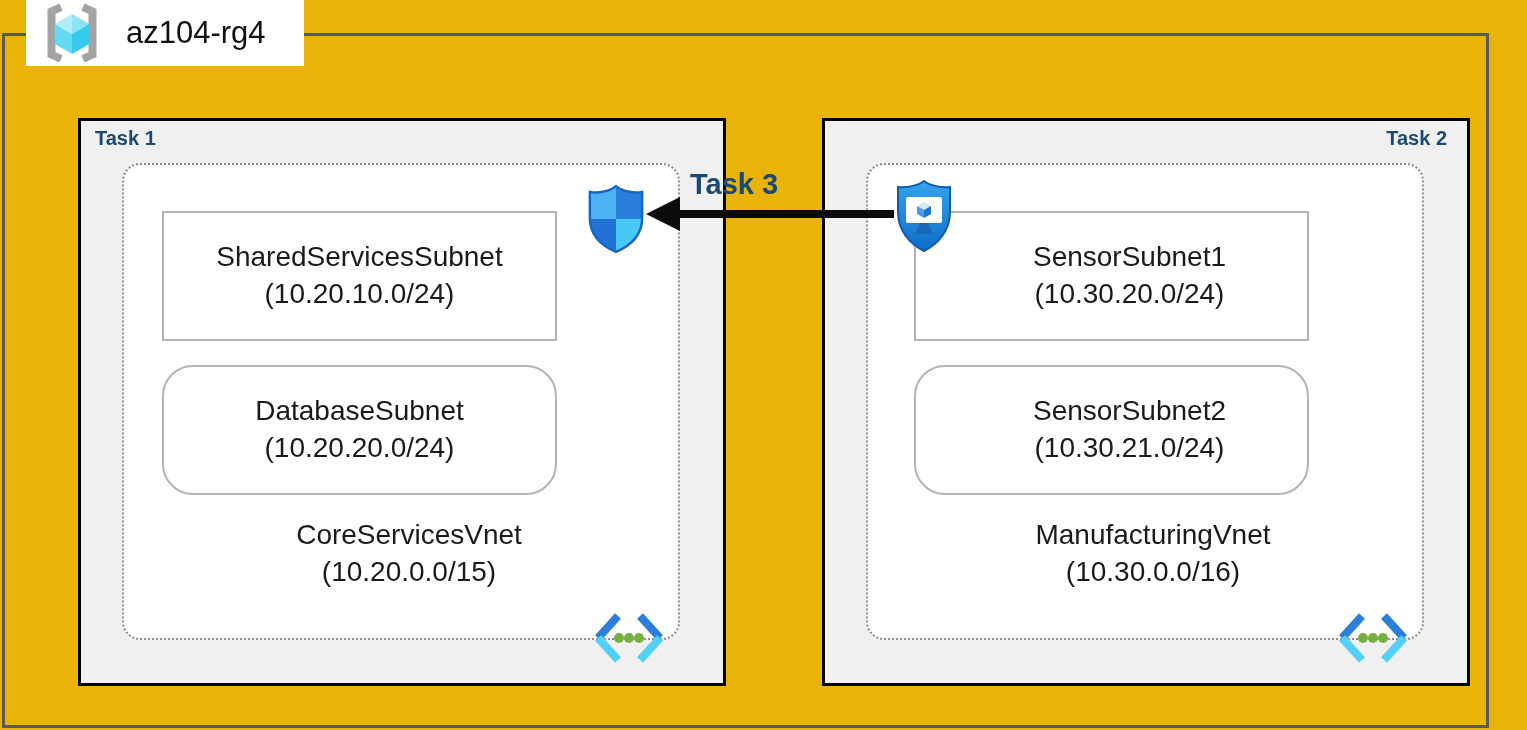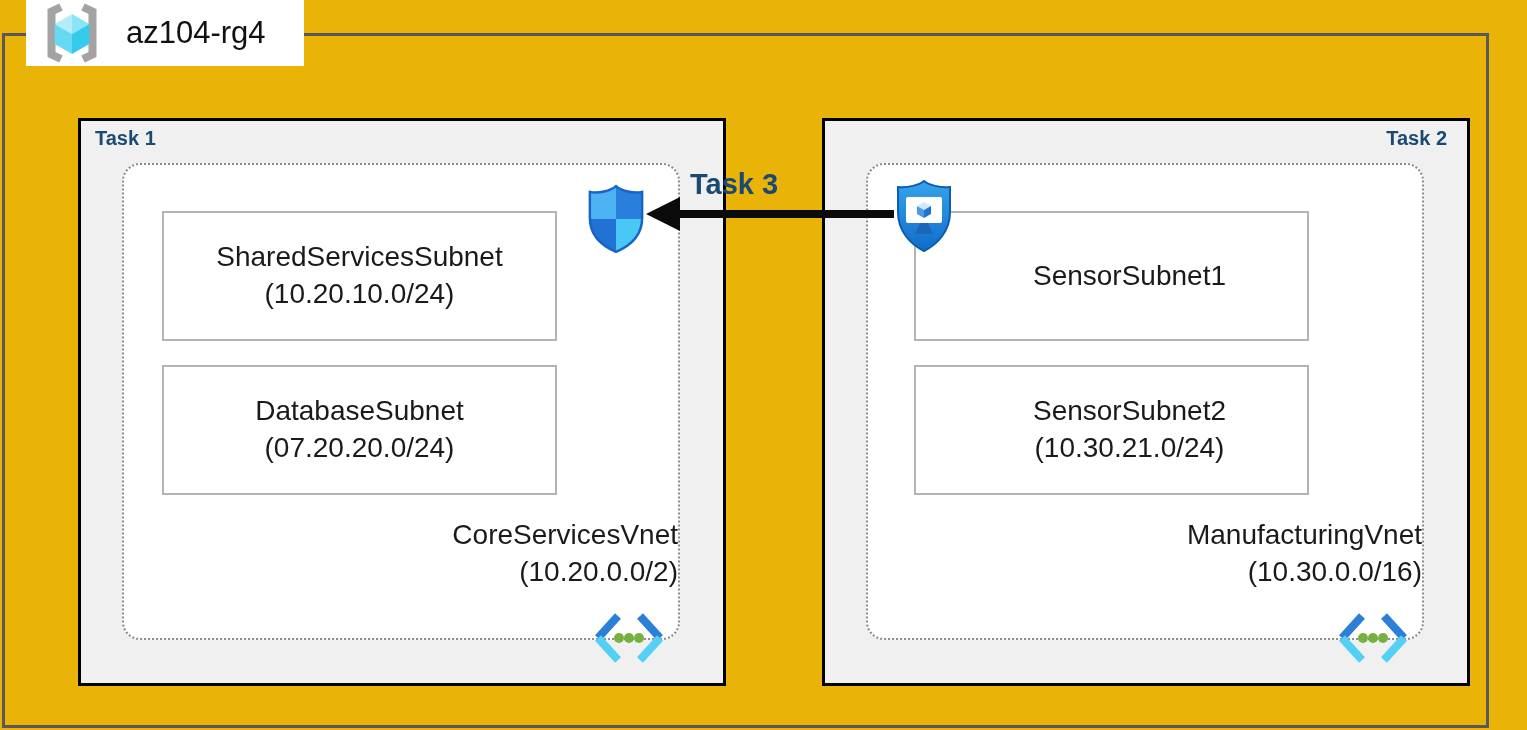"(10.30.20.0/24)" span { html: none -> <span>(10.30.20.0/24)</span> }
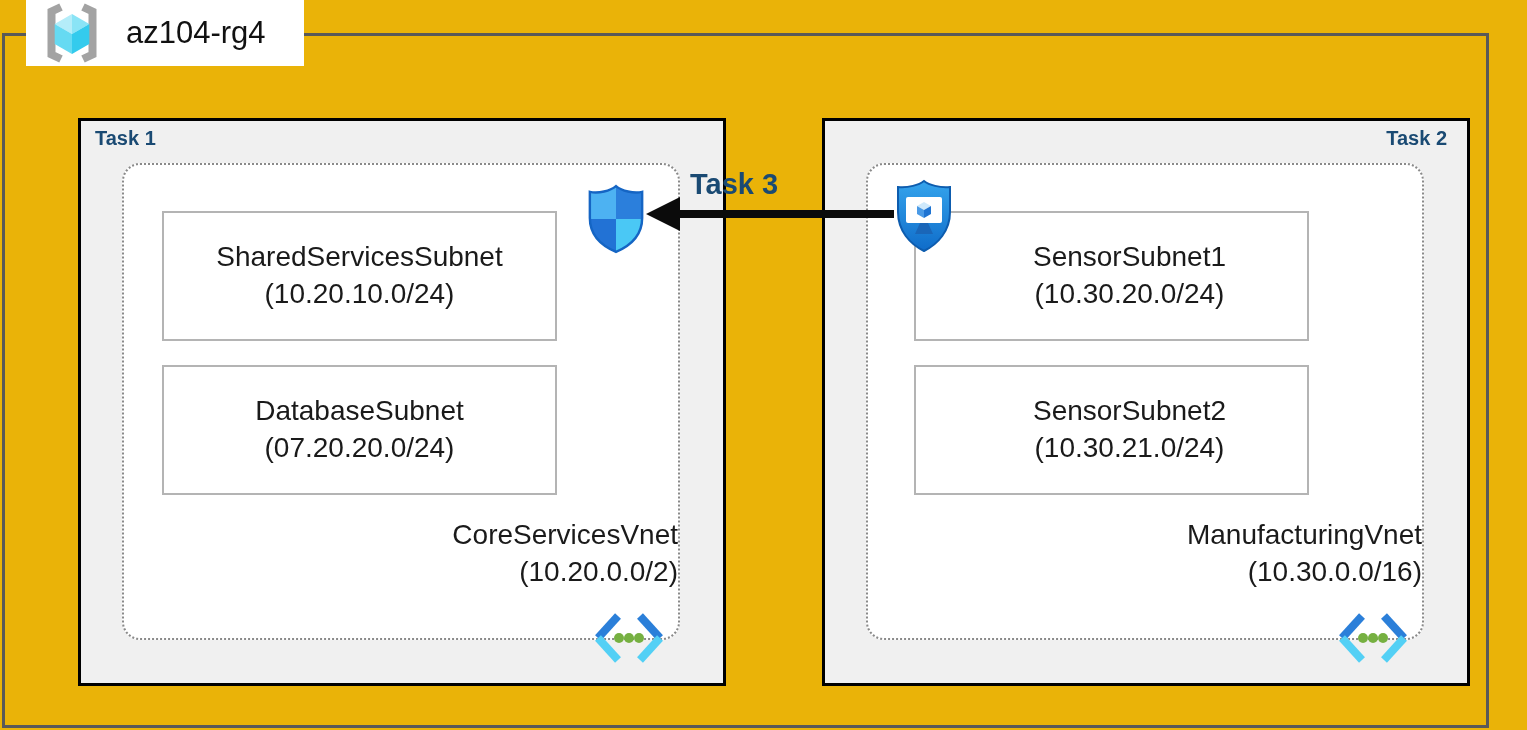"DatabaseSubnet" .subnet.s2 { border-radius: none -> 31px }
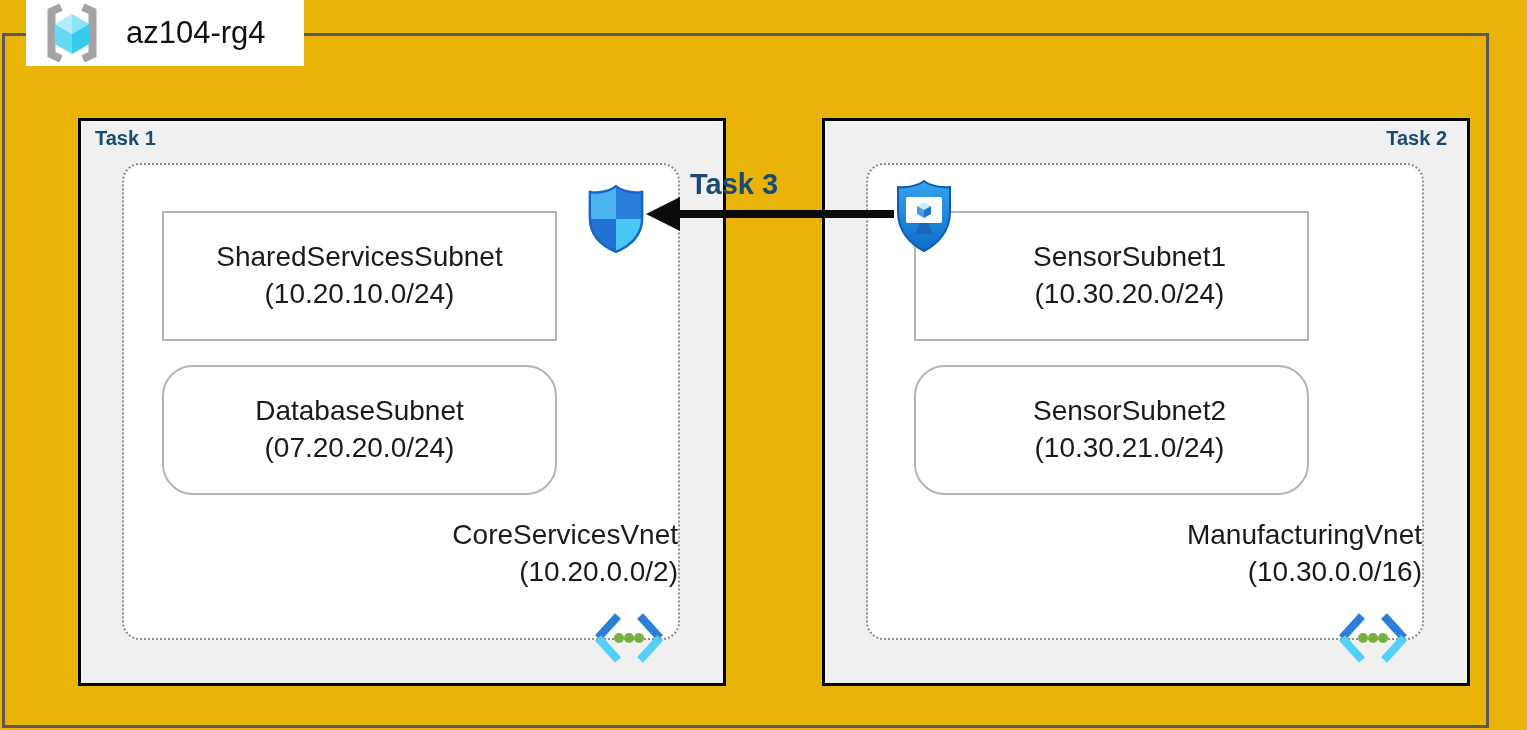"(07.20.20.0/24)" span { text: 07.20.20.0/24 -> 10.20.20.0/24 }
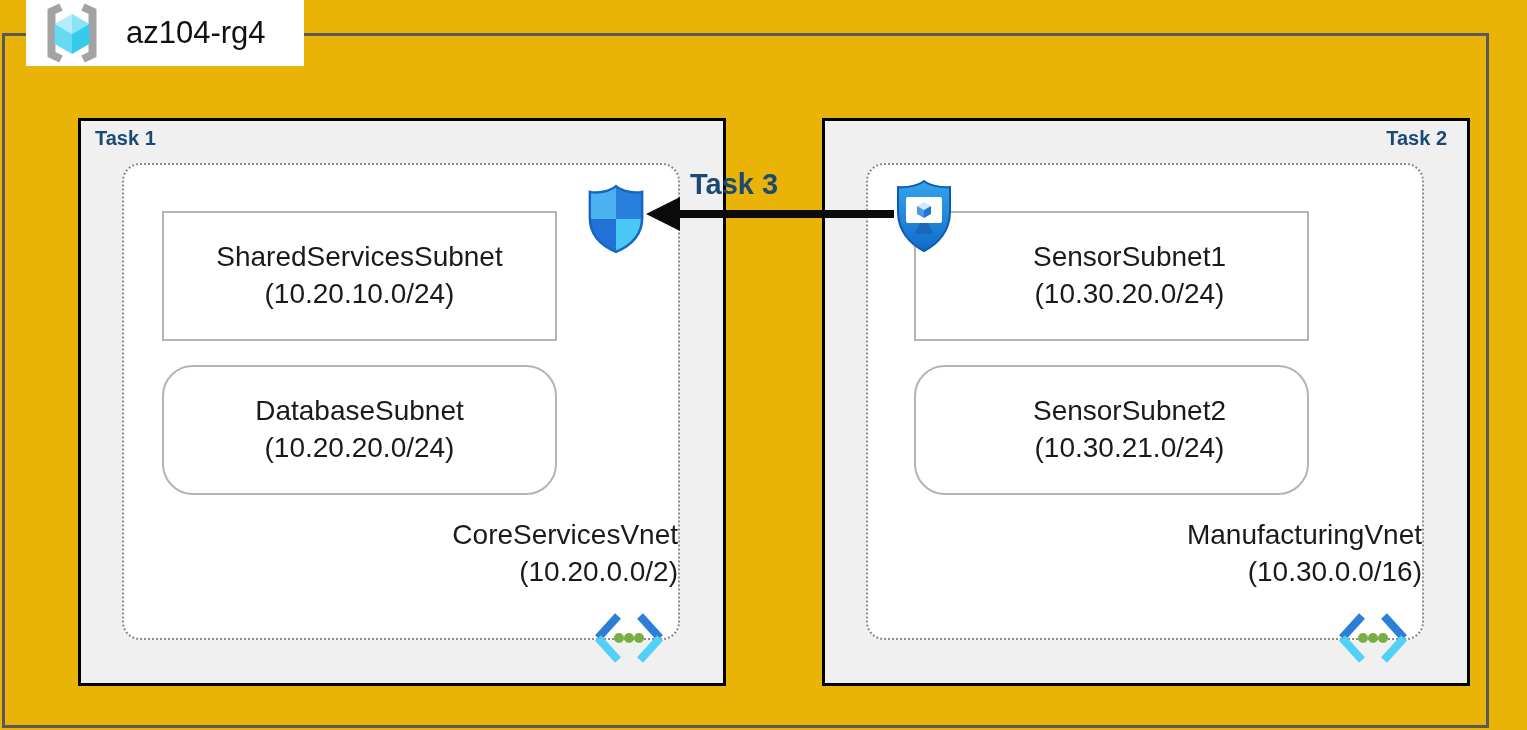"CoreServicesVnet" .vnet-label { text-align: right -> center }
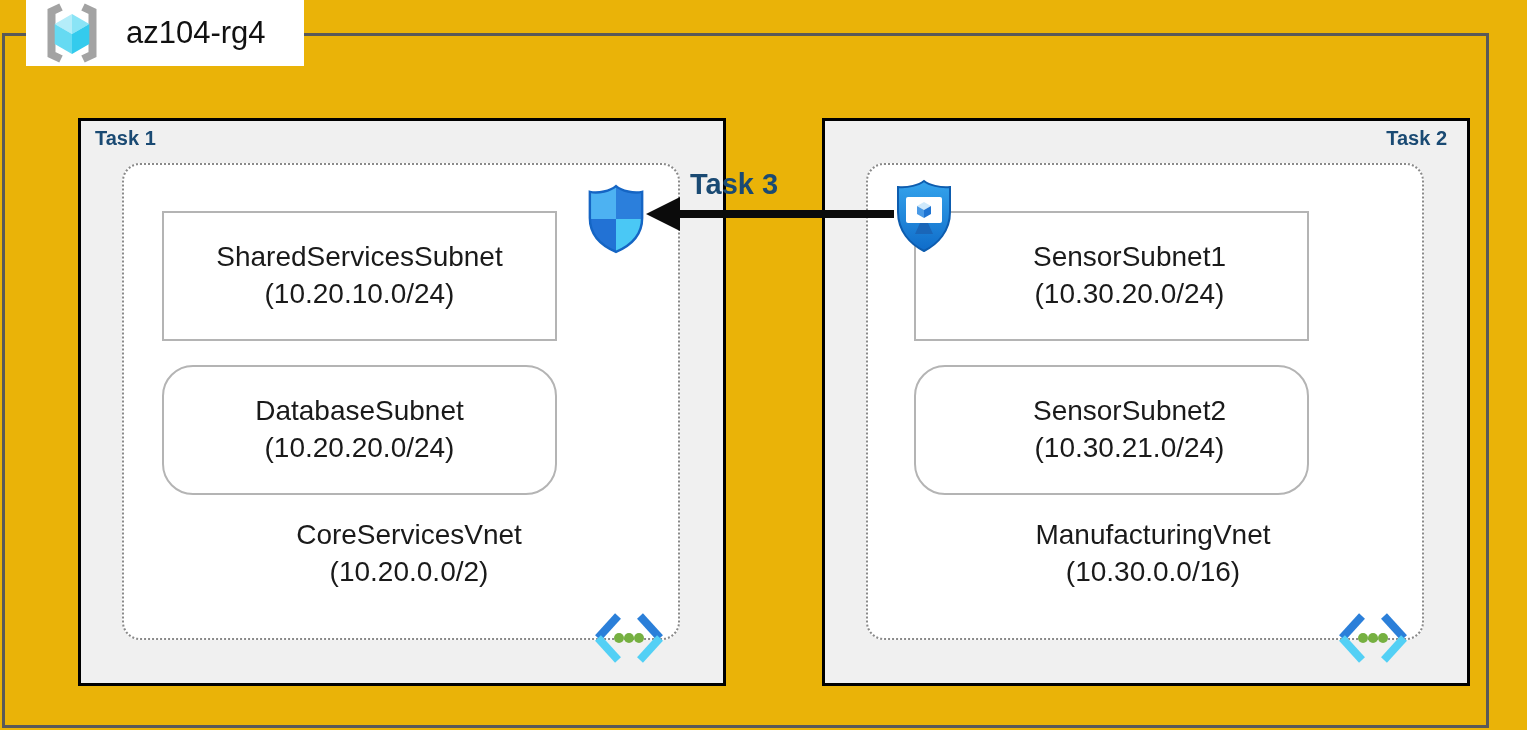"(10.20.0.0/2)" div { text: 10.20.0.0/2 -> 10.20.0.0/15 }
